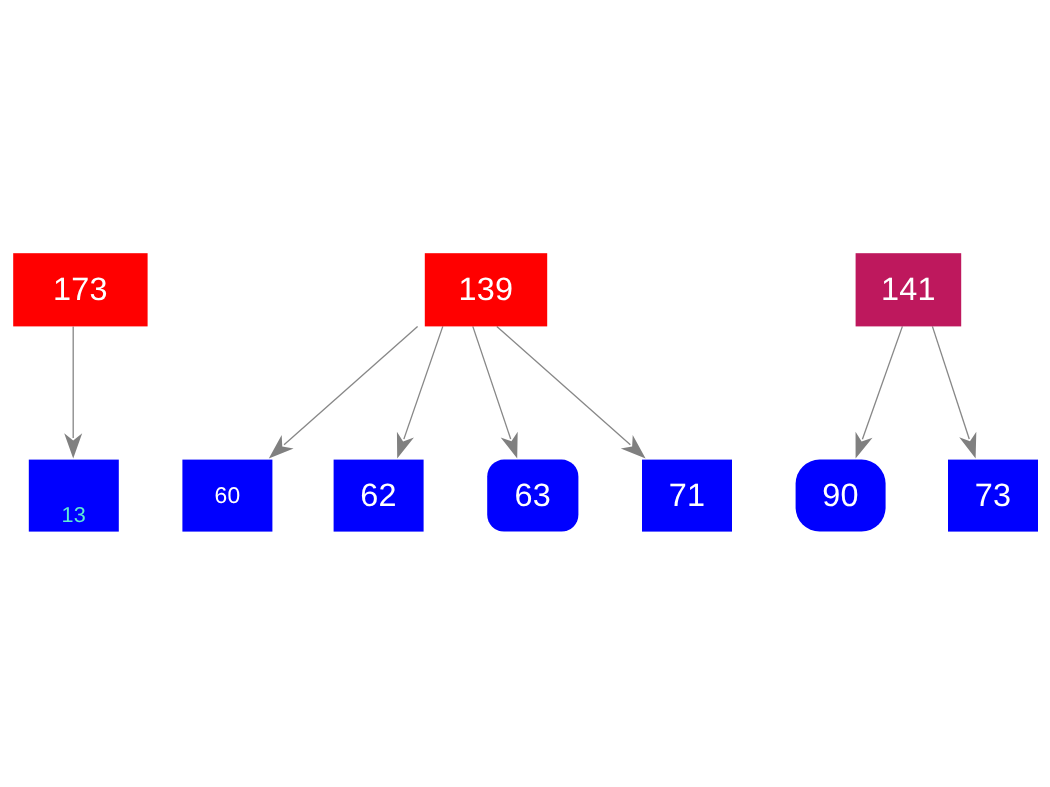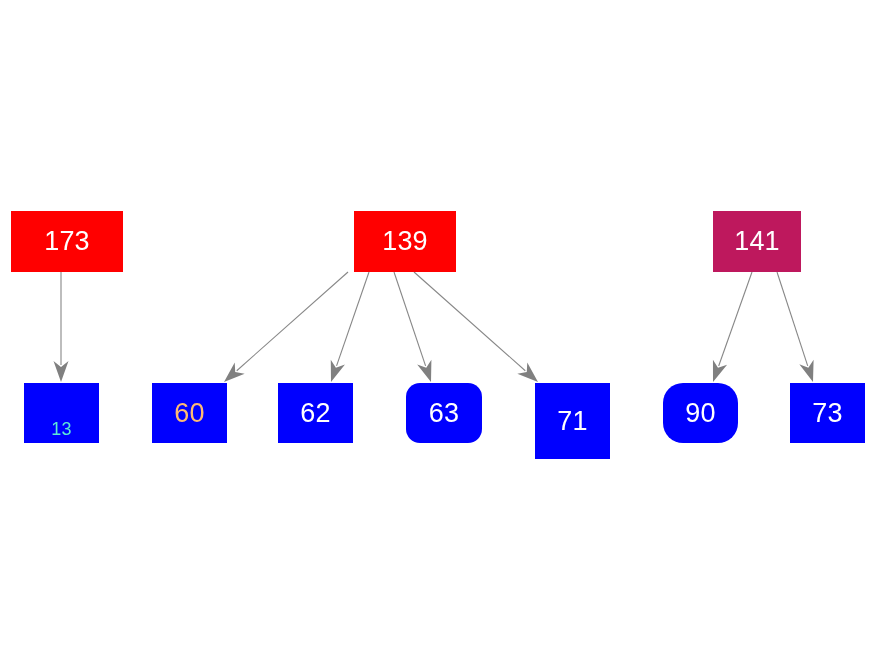"60" span.node-label { color: #fdba74 -> #ffffff; font-size: 27px -> 19px }
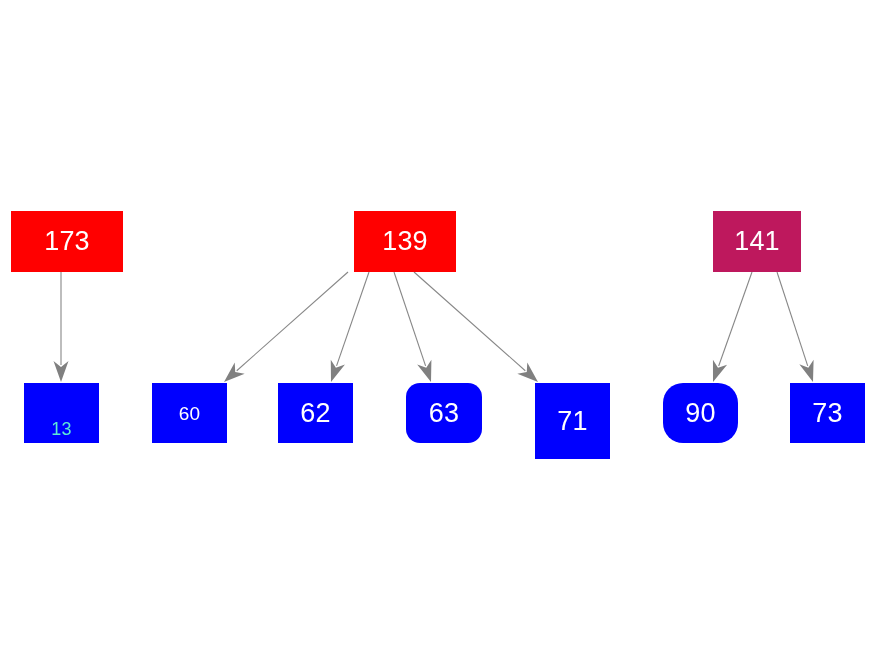"71" div.node { height: 76px -> 60px }
